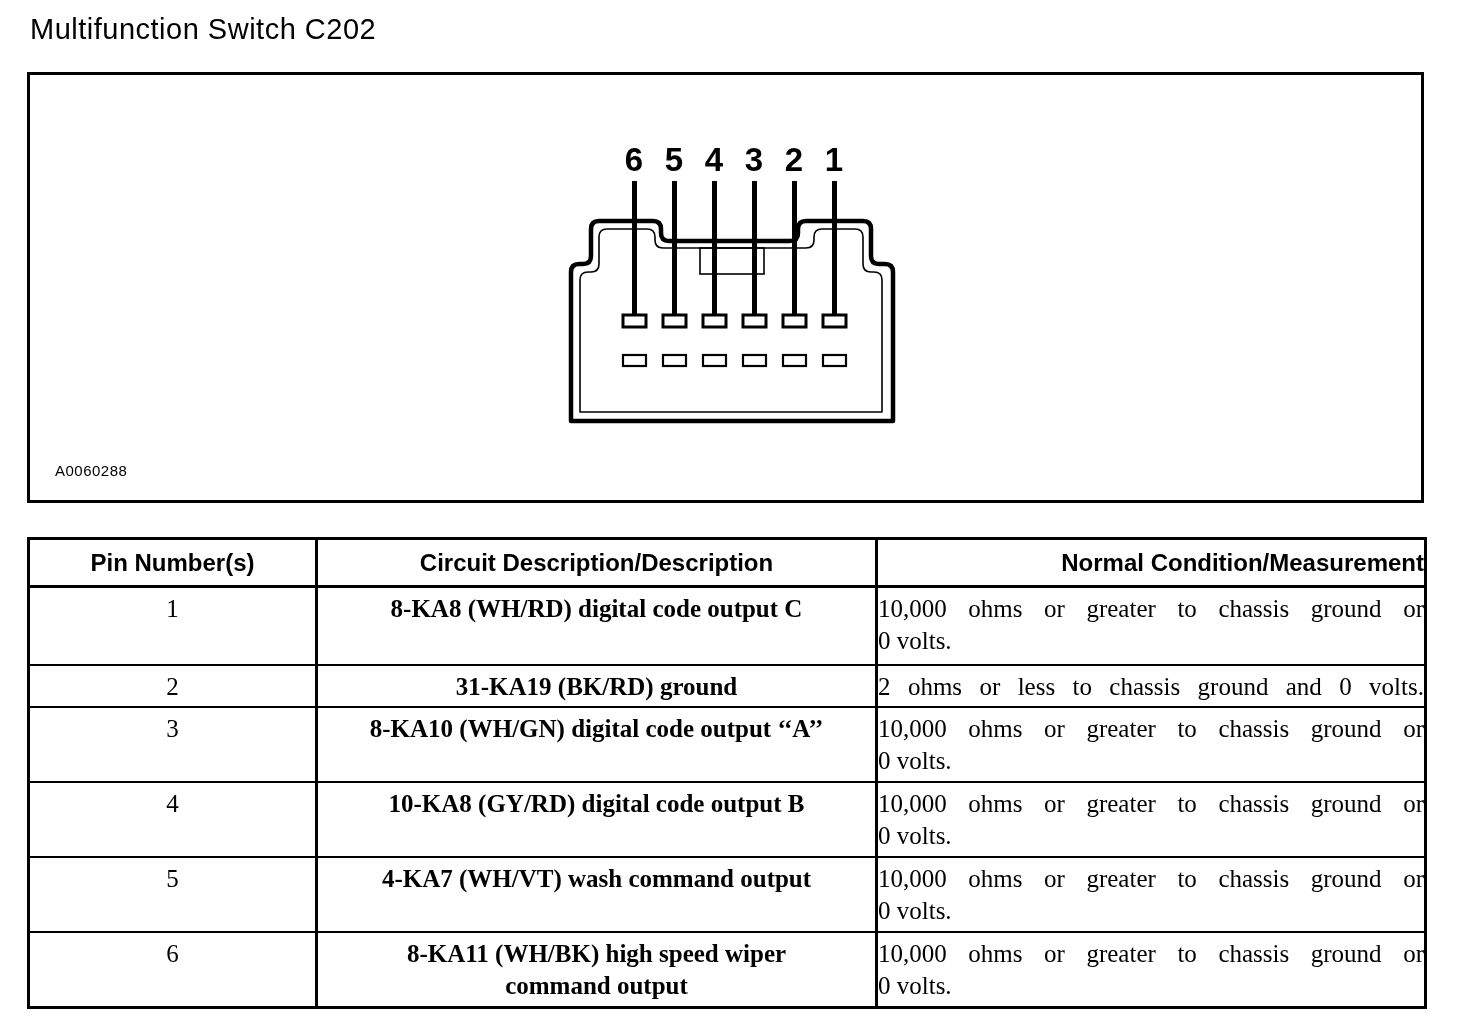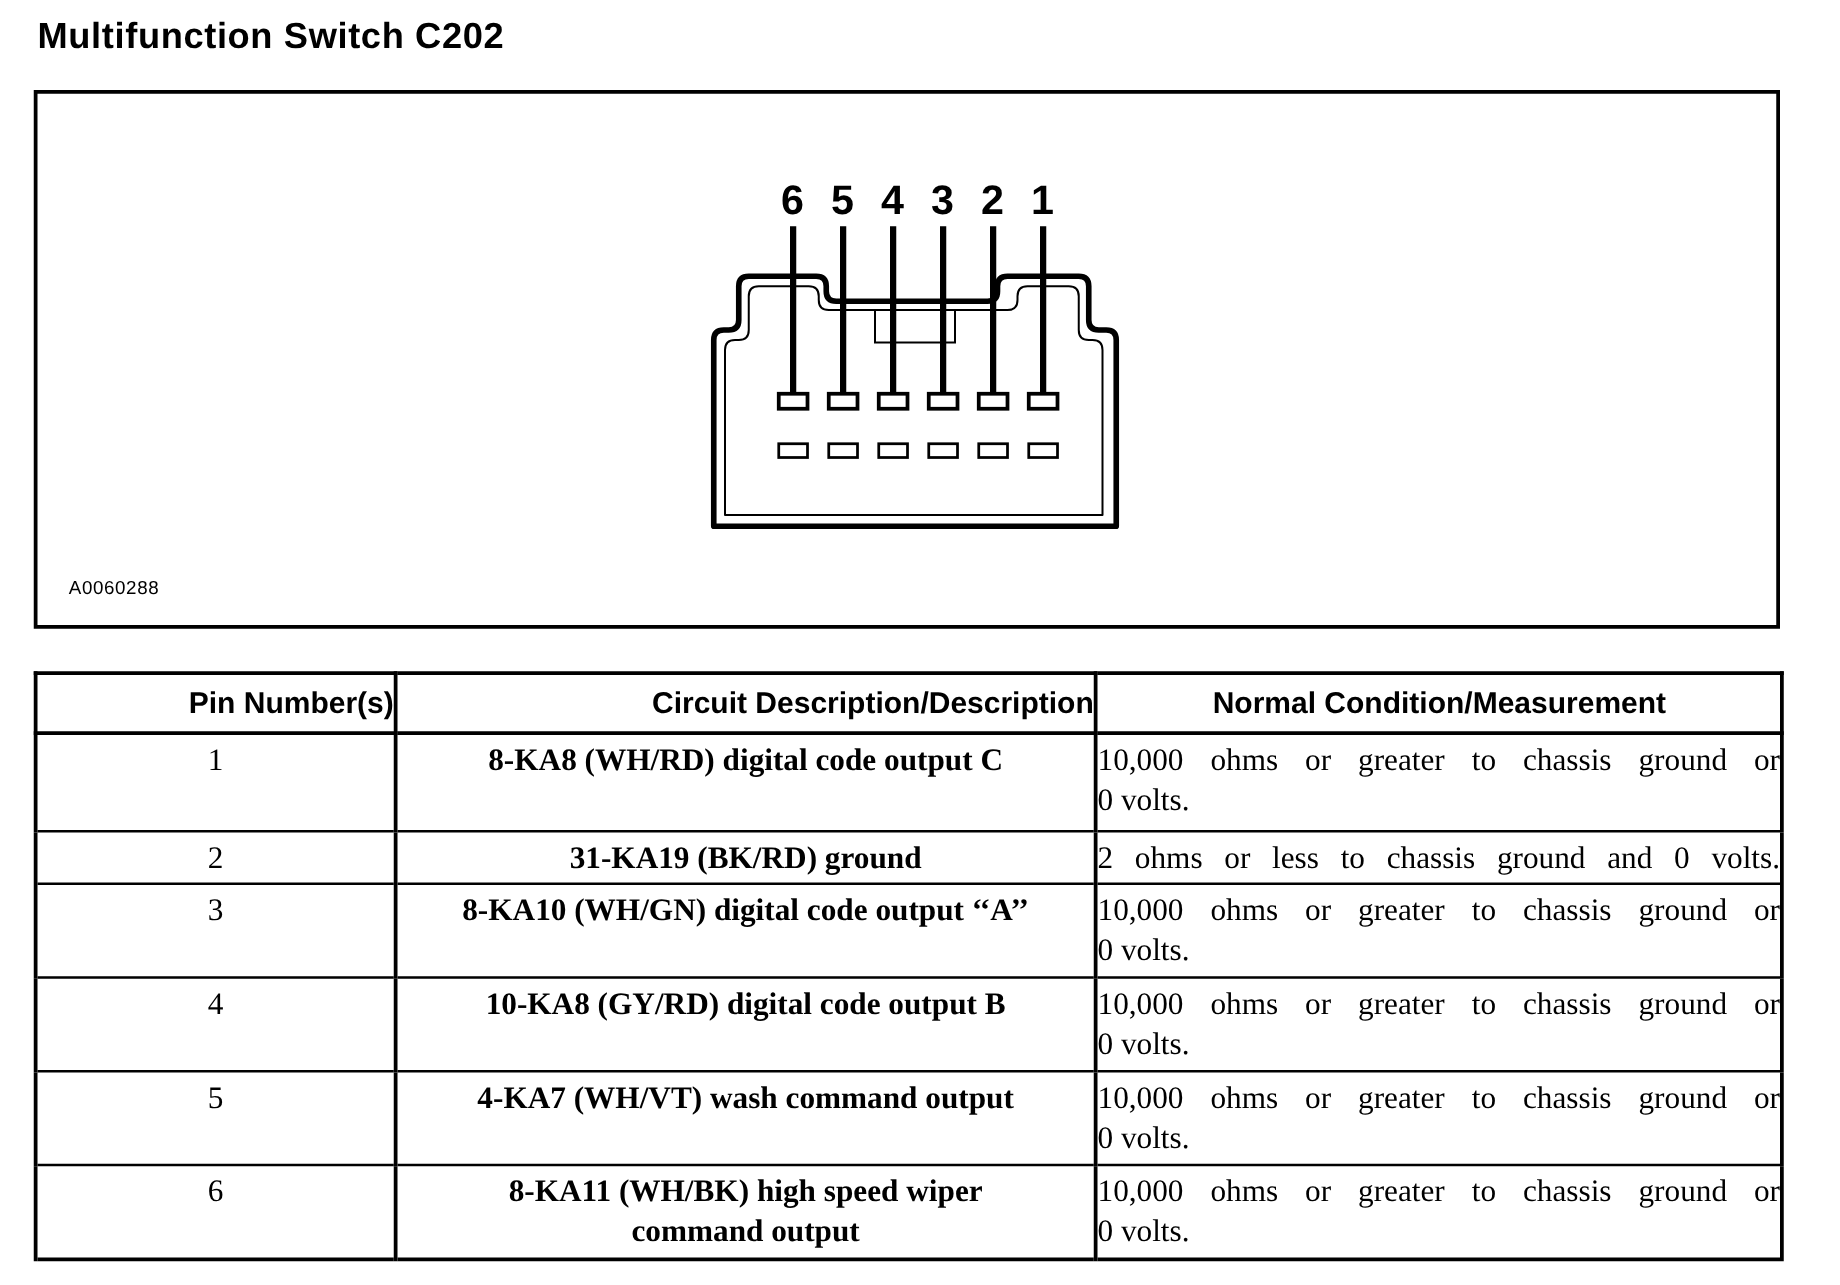"Multifunction Switch C202" .page-title { font-weight: bold -> normal }
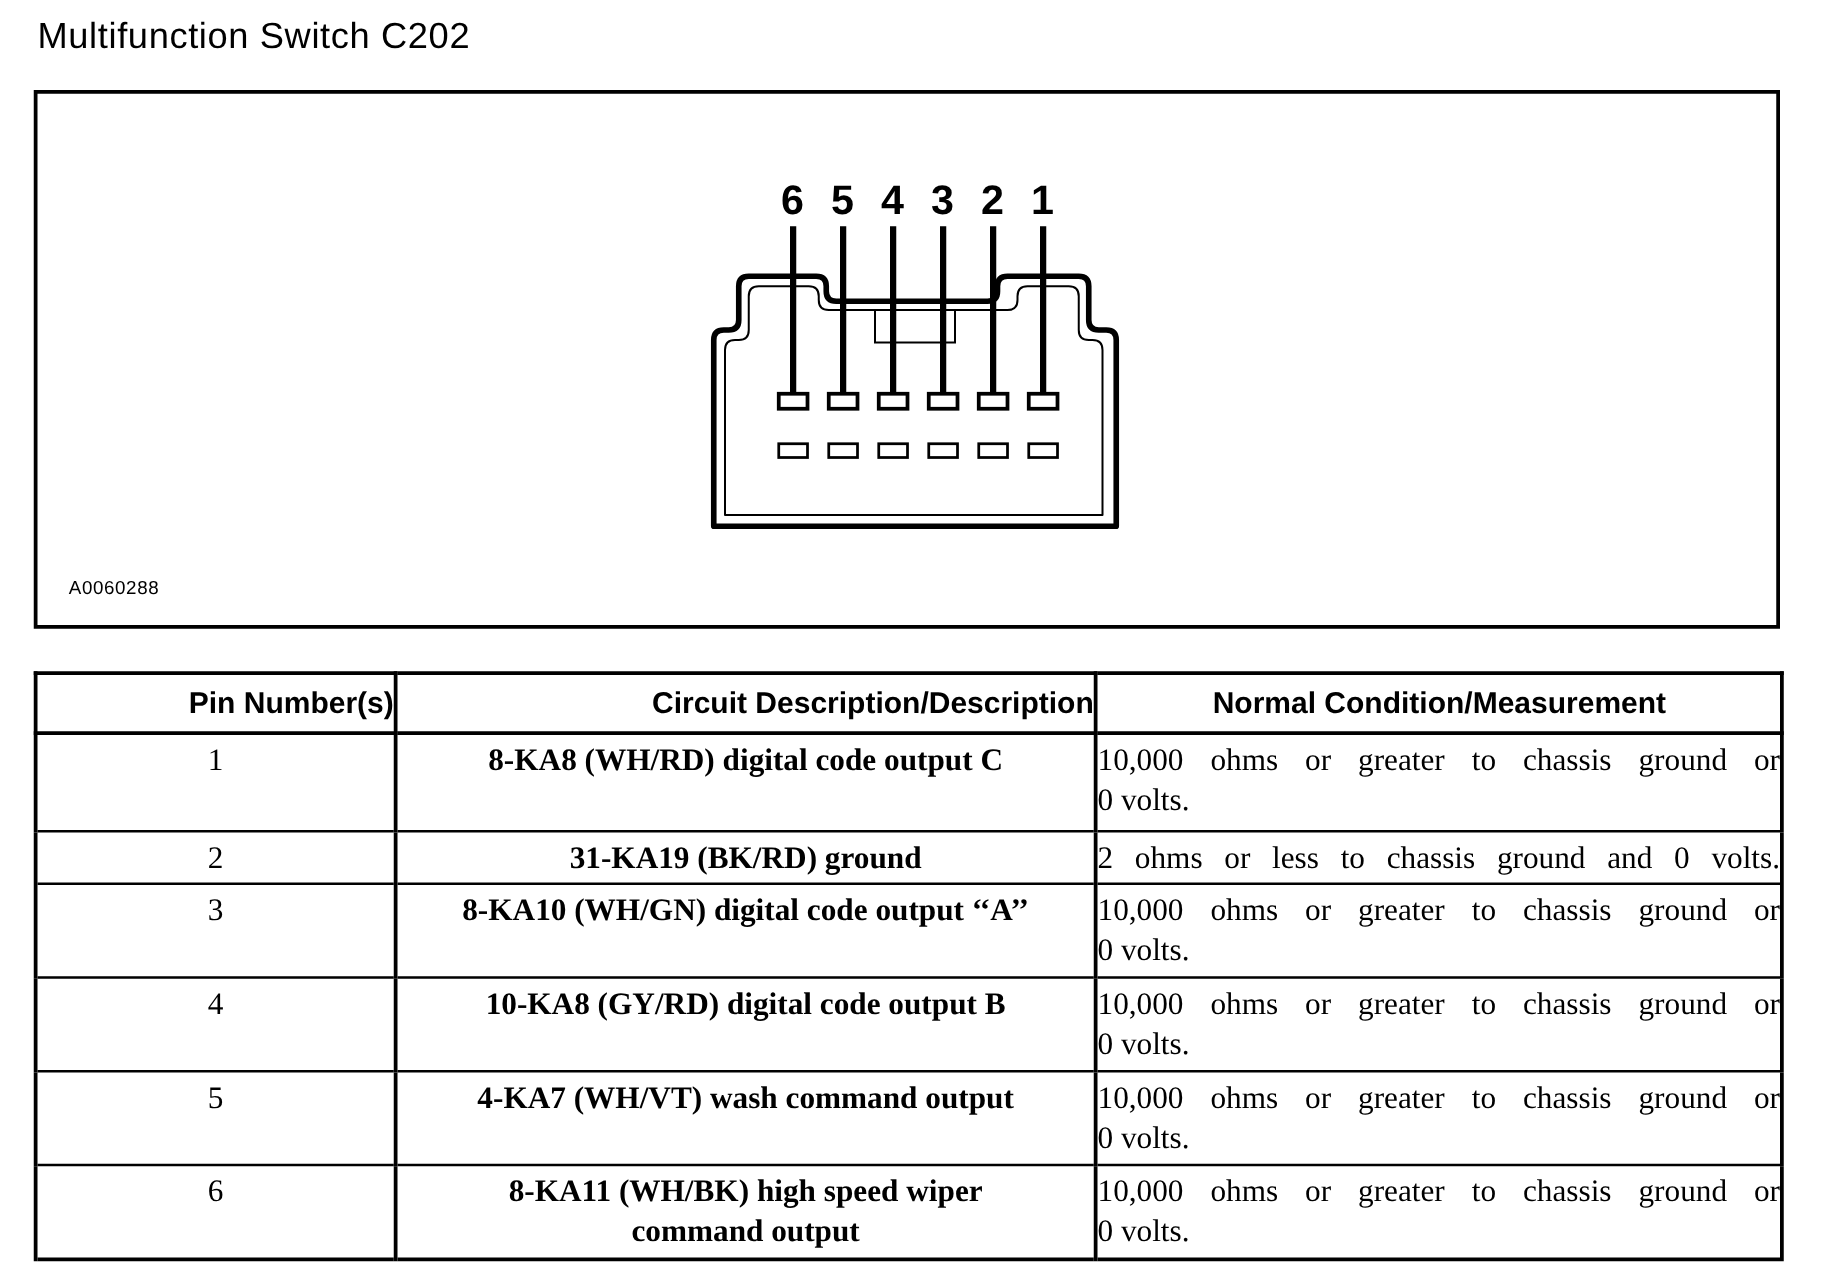"Pin Number(s)" table.pinout th { text-align: right -> center }
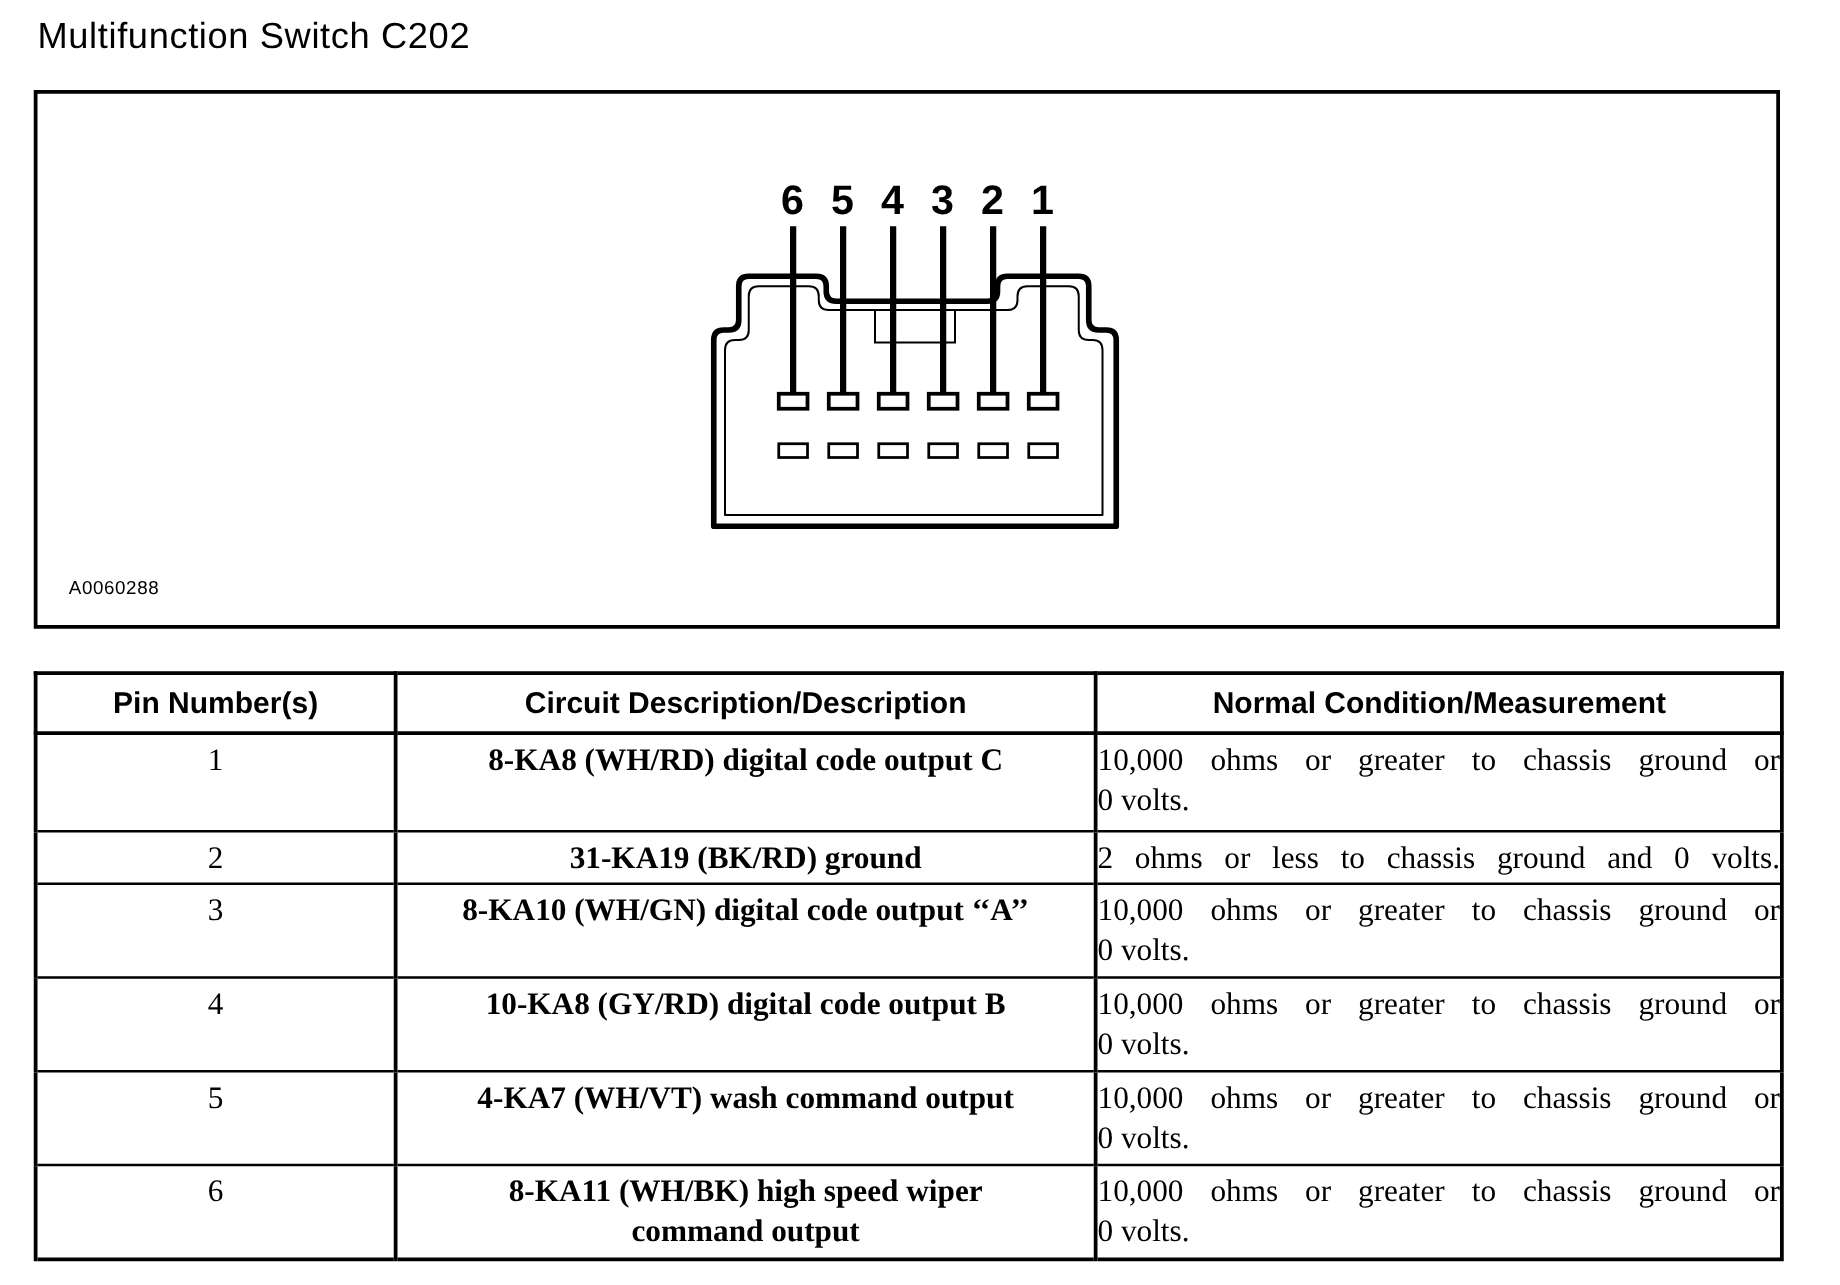"Normal Condition/Measurement" table.pinout th.meas-h { text-align: center -> right }
